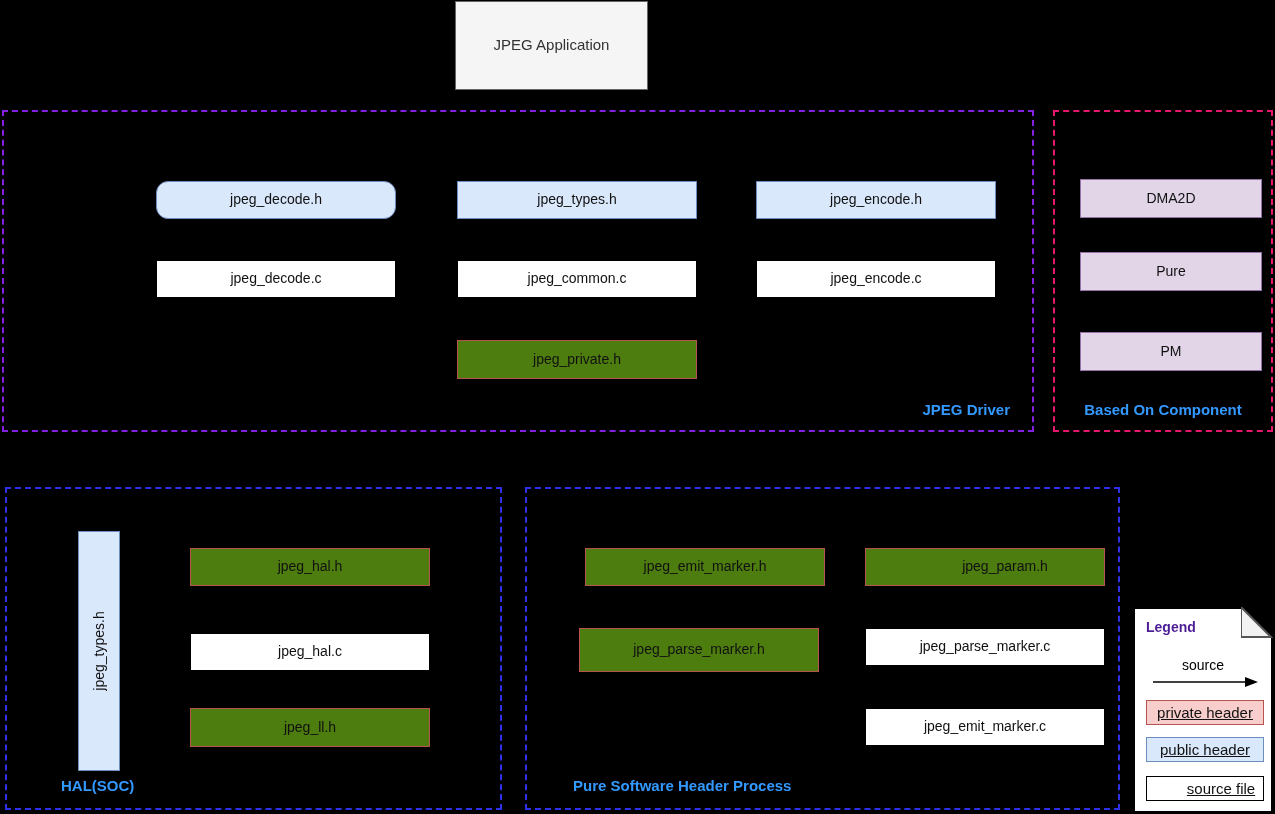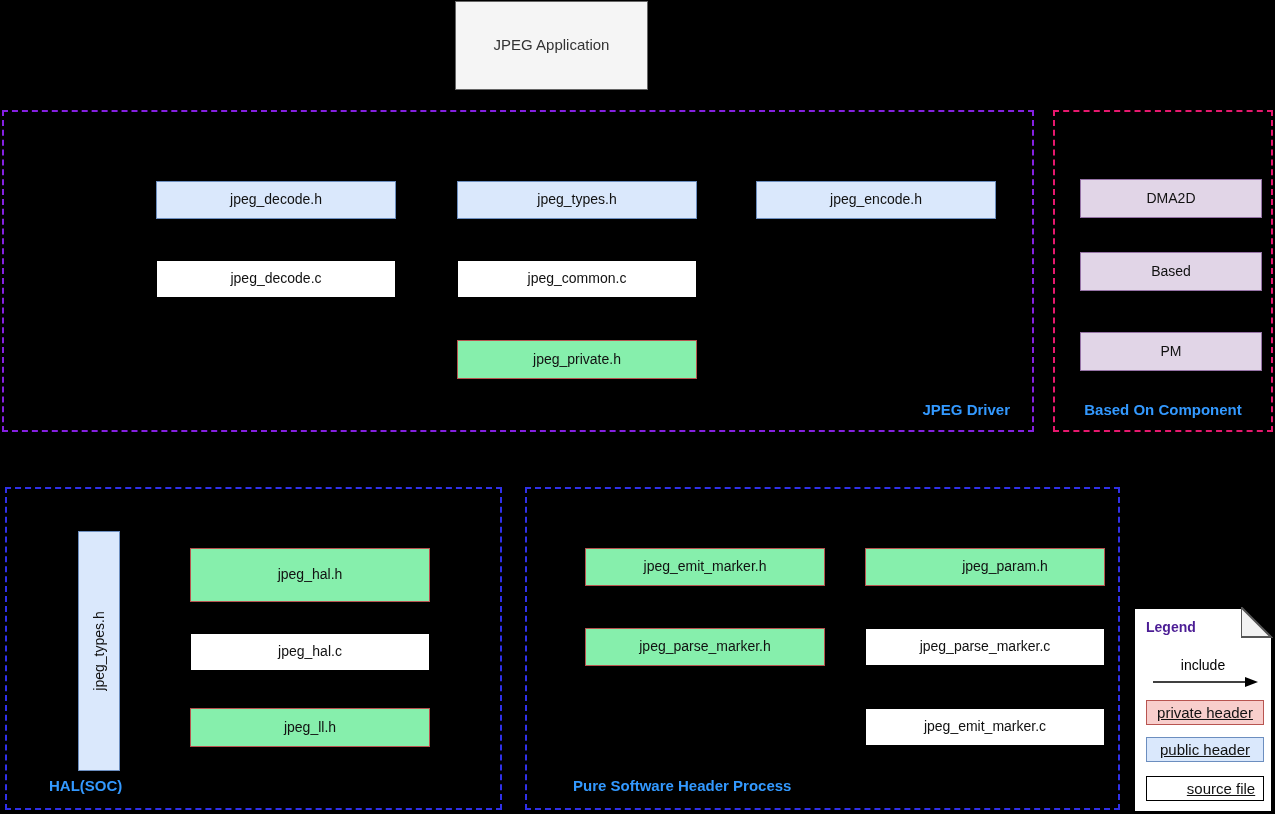"jpeg_decode.h" div.box { border-radius: none -> 12px }
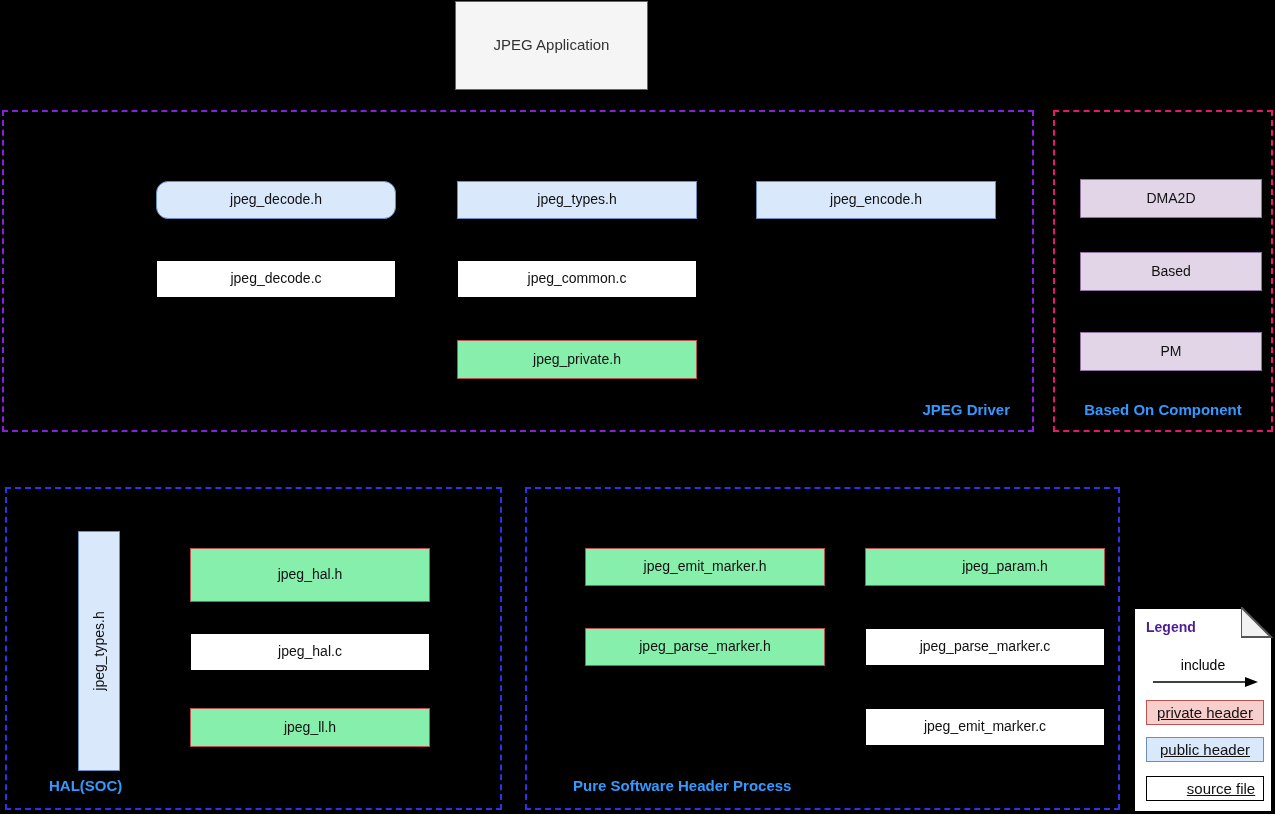"jpeg_encode.c" div.box { html: none -> <div>jpeg_encode.c</div> }
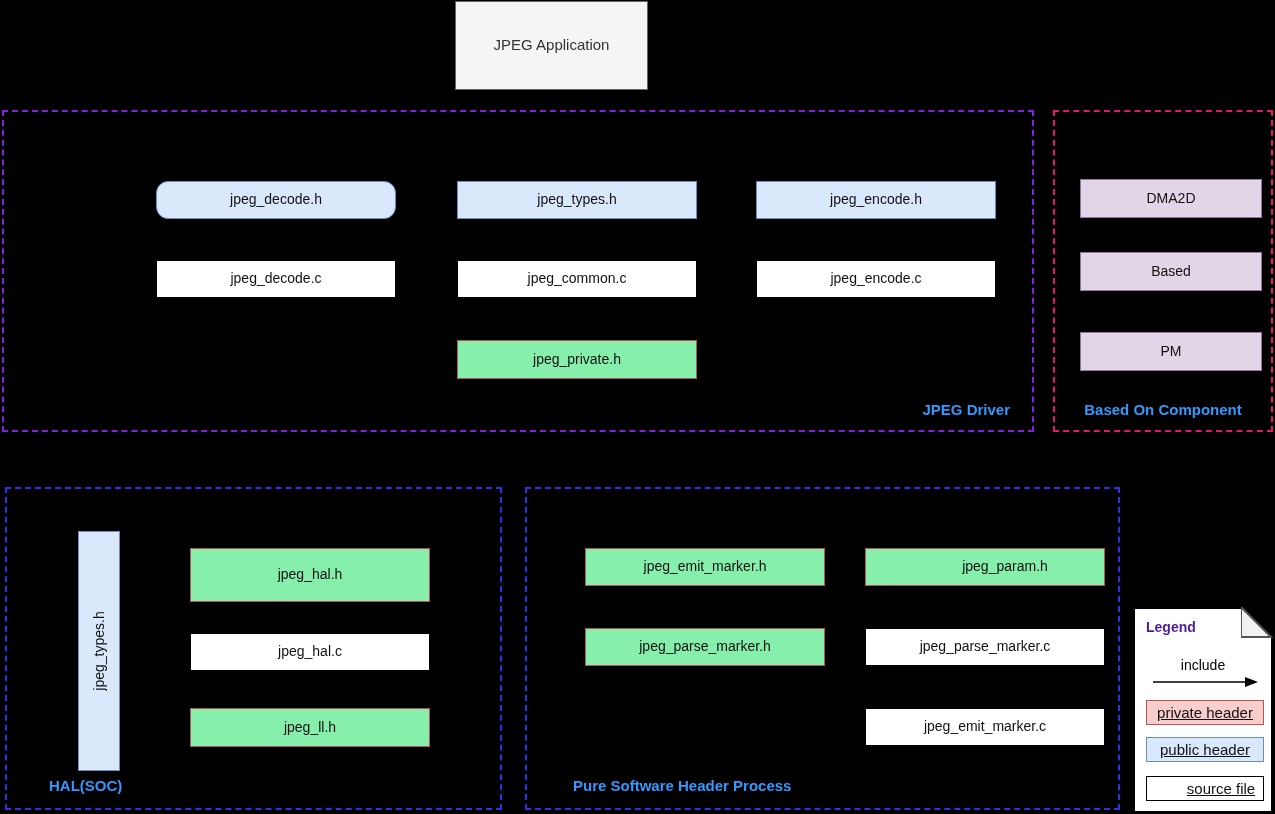"Based" div.box { text: Based -> Pure }
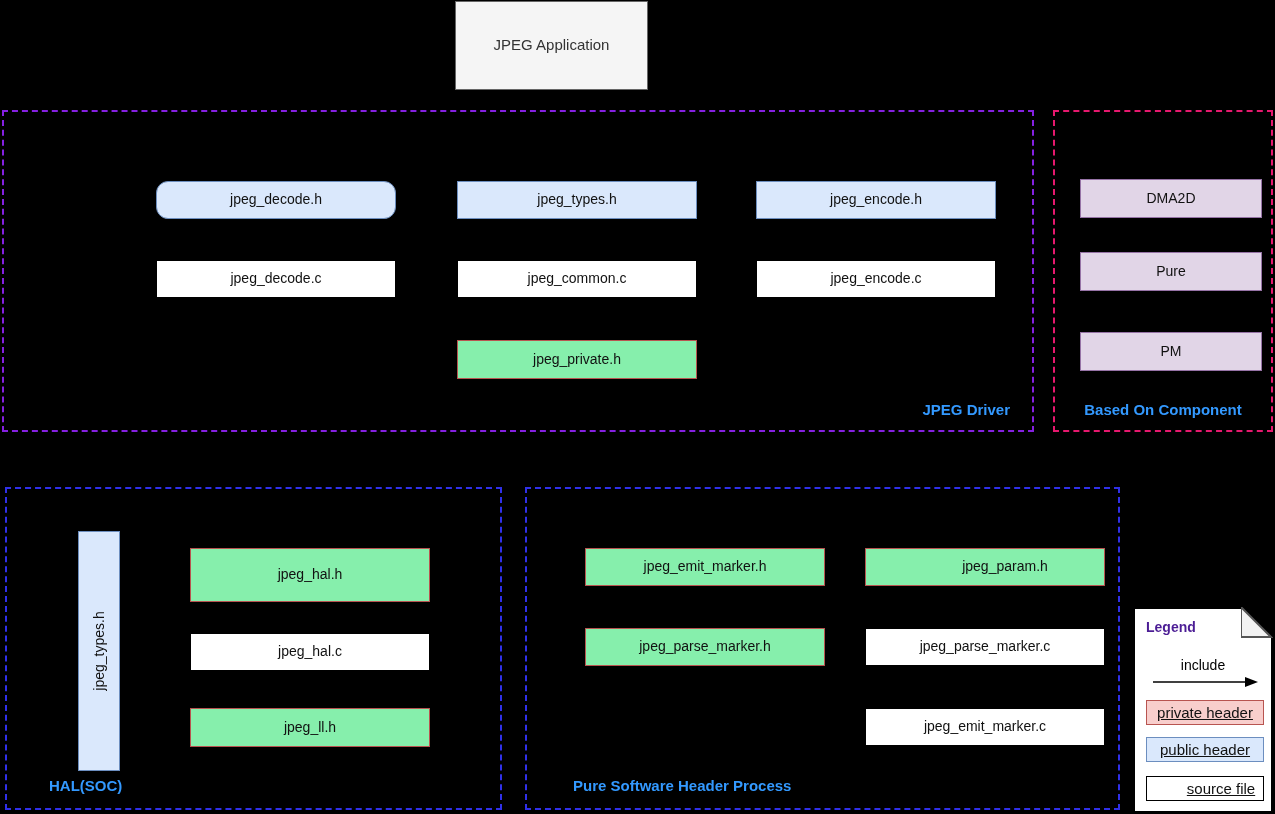"jpeg_private.h" .private { background: #86efac -> #4d7c0f }
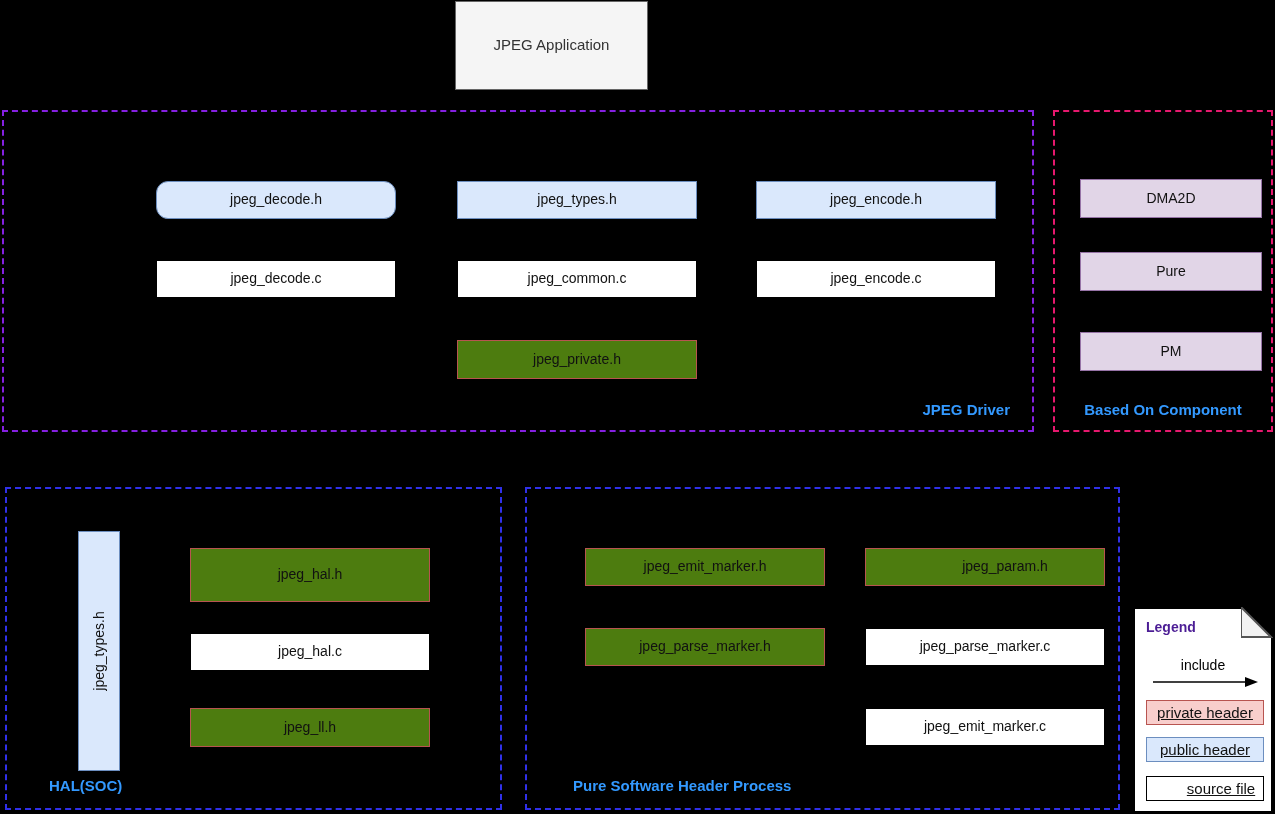"jpeg_hal.h" div.box { height: 54px -> 38px }
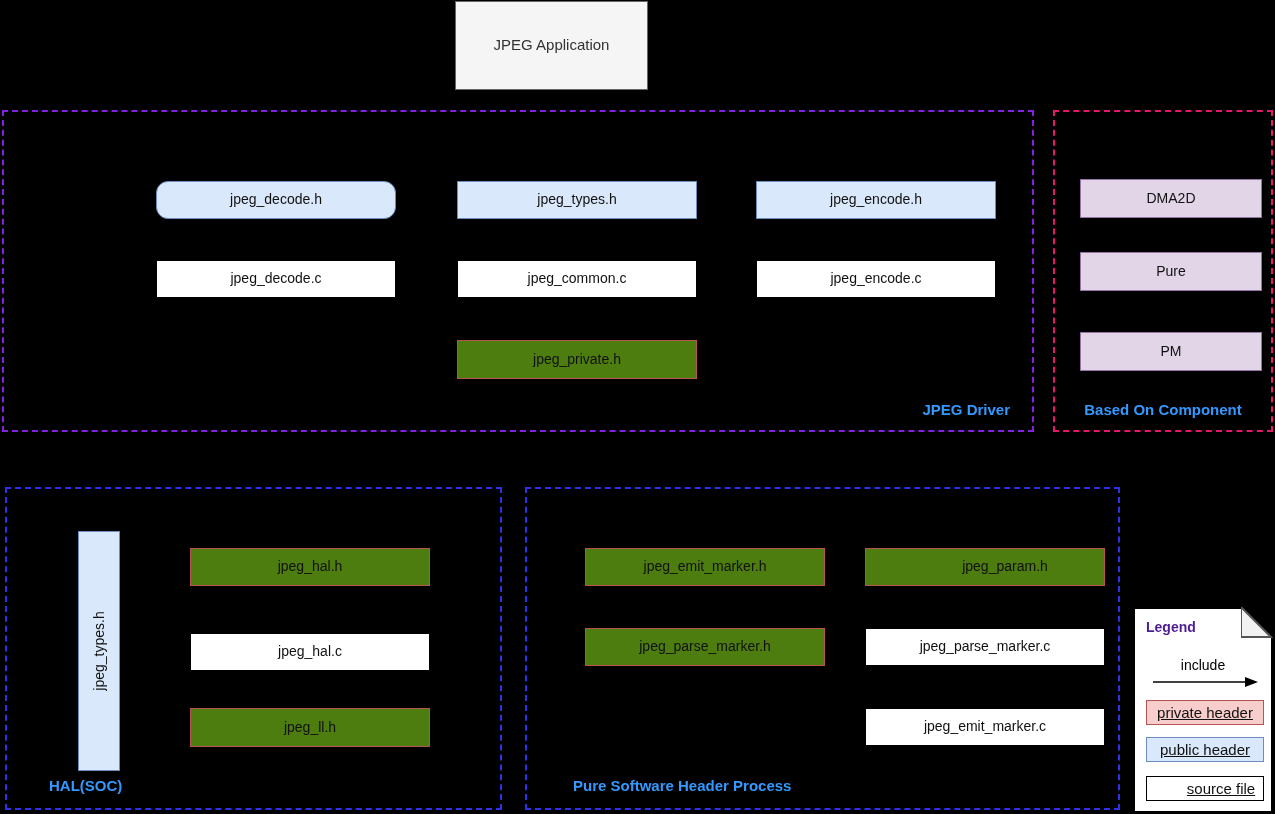"jpeg_parse_marker.h" div.box { height: 38px -> 44px; left: 58px -> 52px }
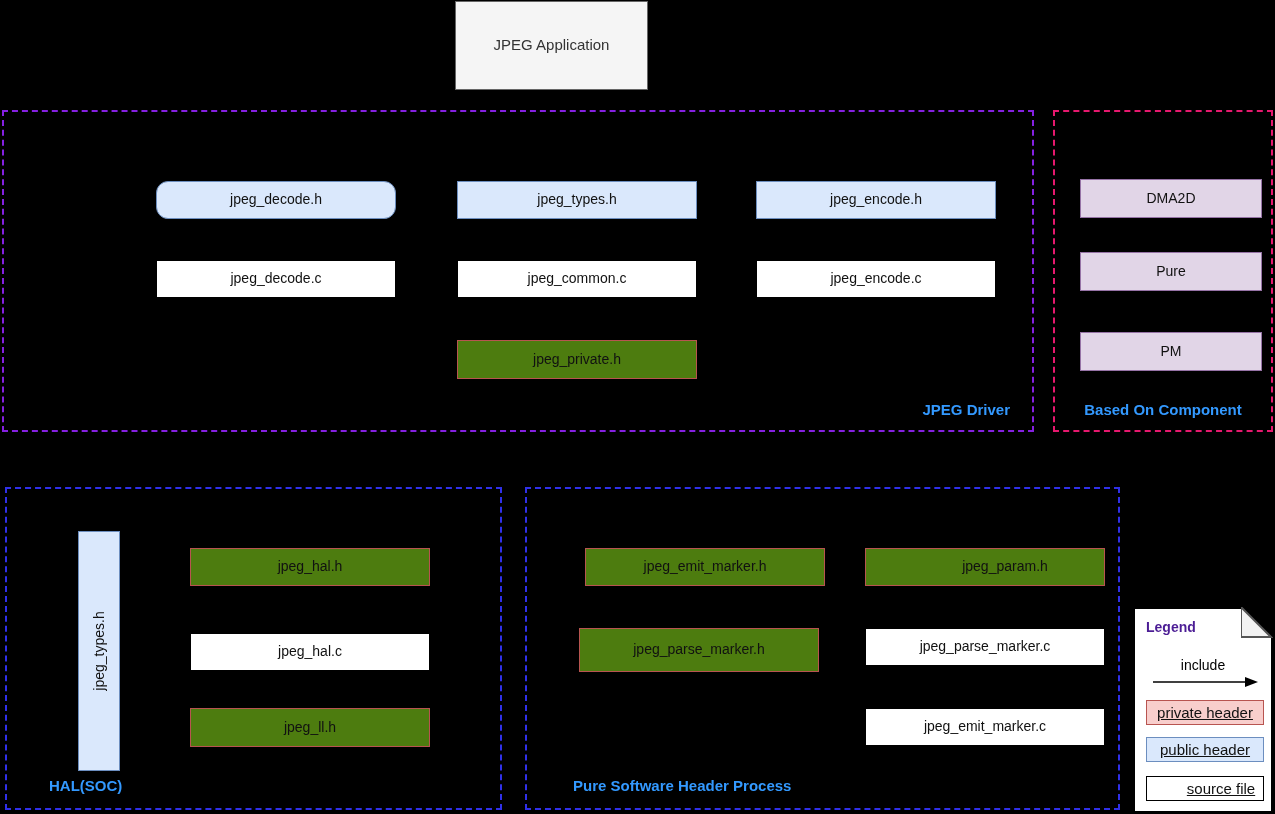"include" div.legend-include { text: include -> source }
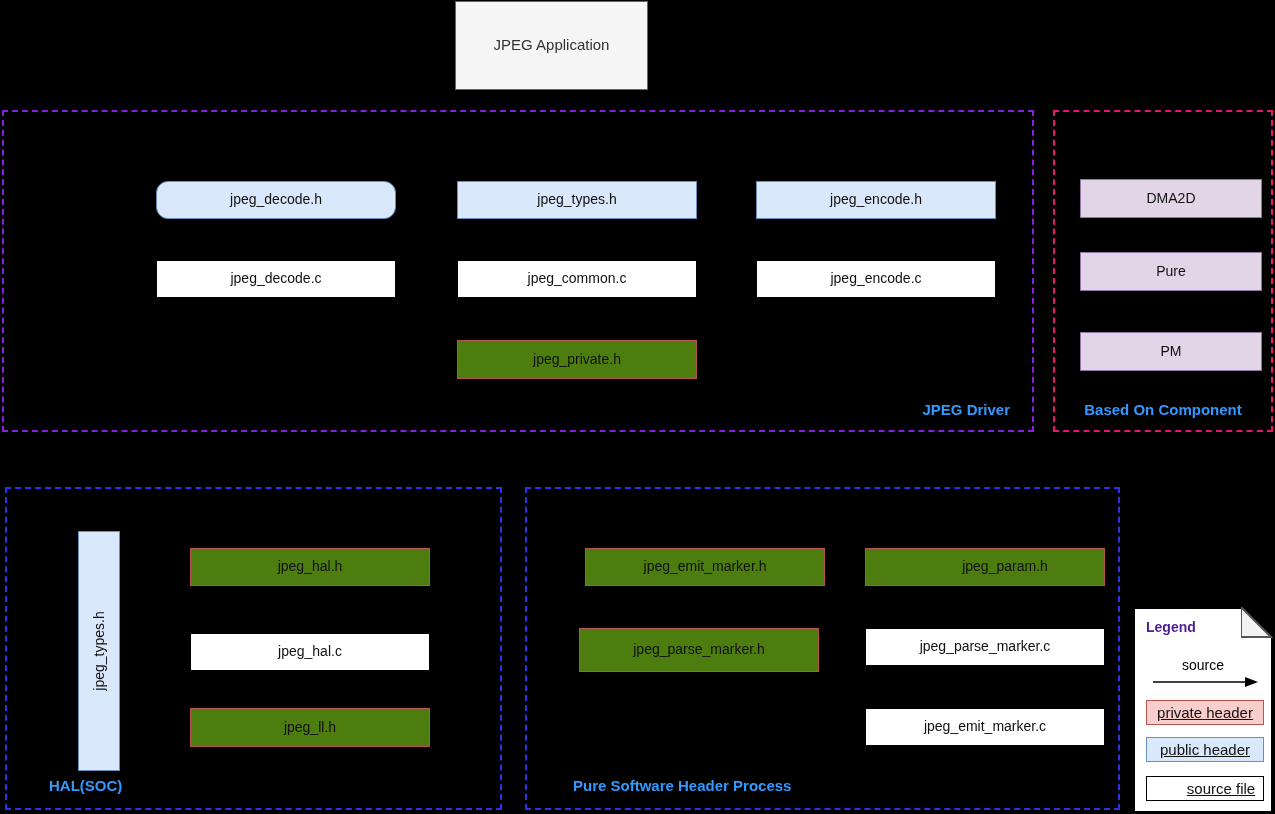"HAL(SOC)" div.region-label { left: 42px -> 54px }
